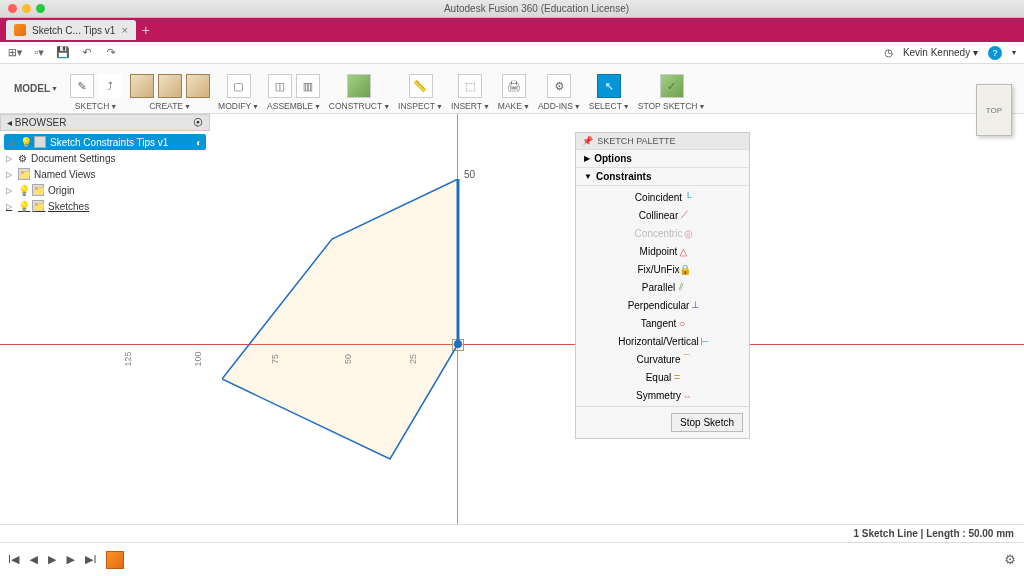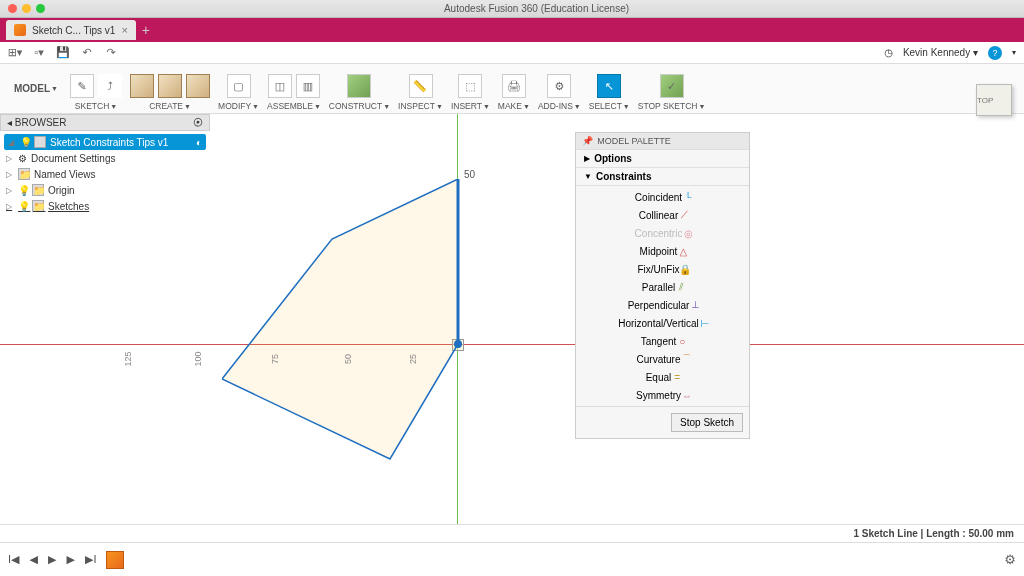"TOP" .viewcube { height: 32px -> 52px; justify-content: none -> center }
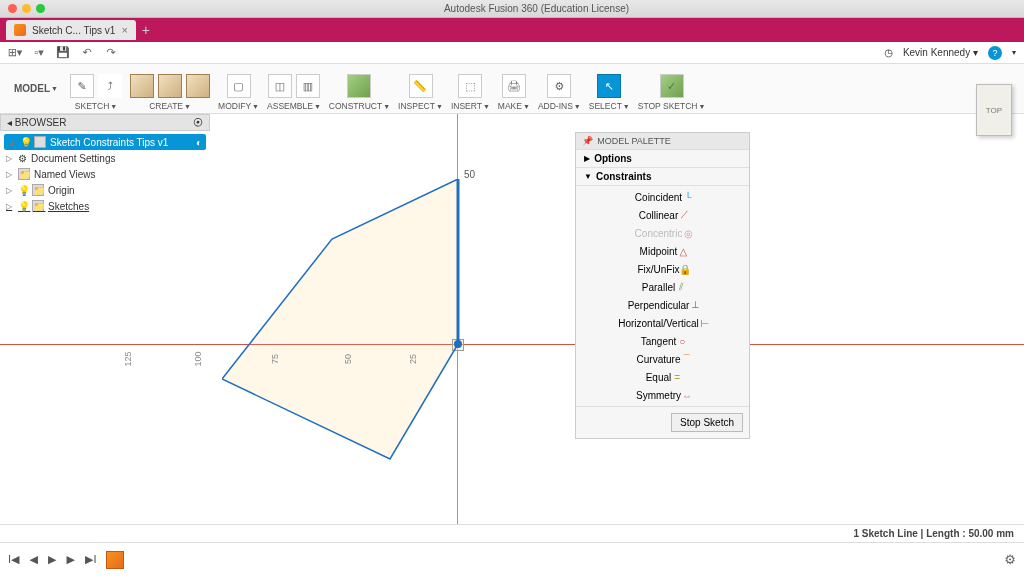"MODEL PALETTE" span { text: MODEL -> SKETCH }
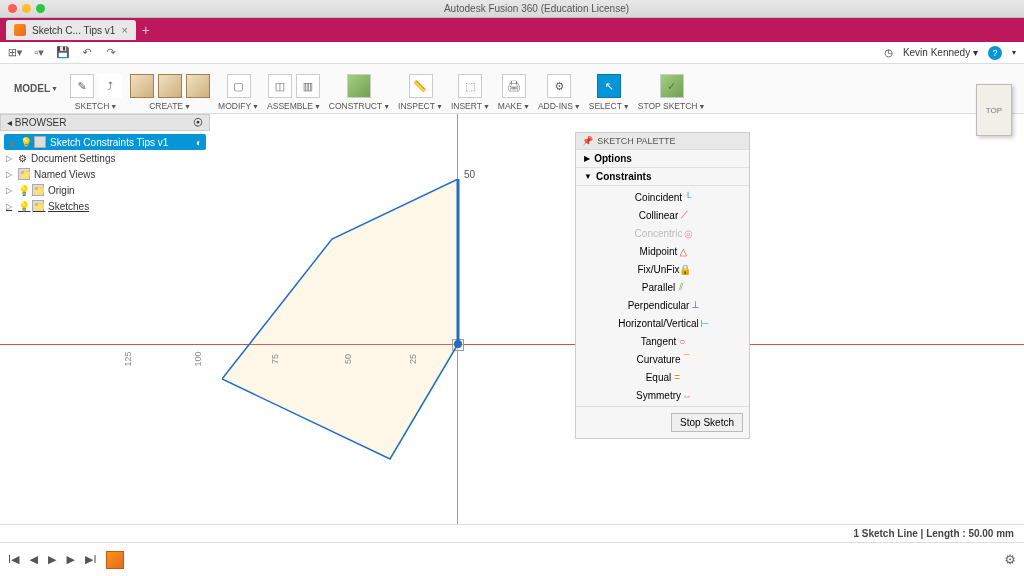"Horizontal/Vertical" div.pal-row { order: before "Tangent" -> after "Tangent" }
